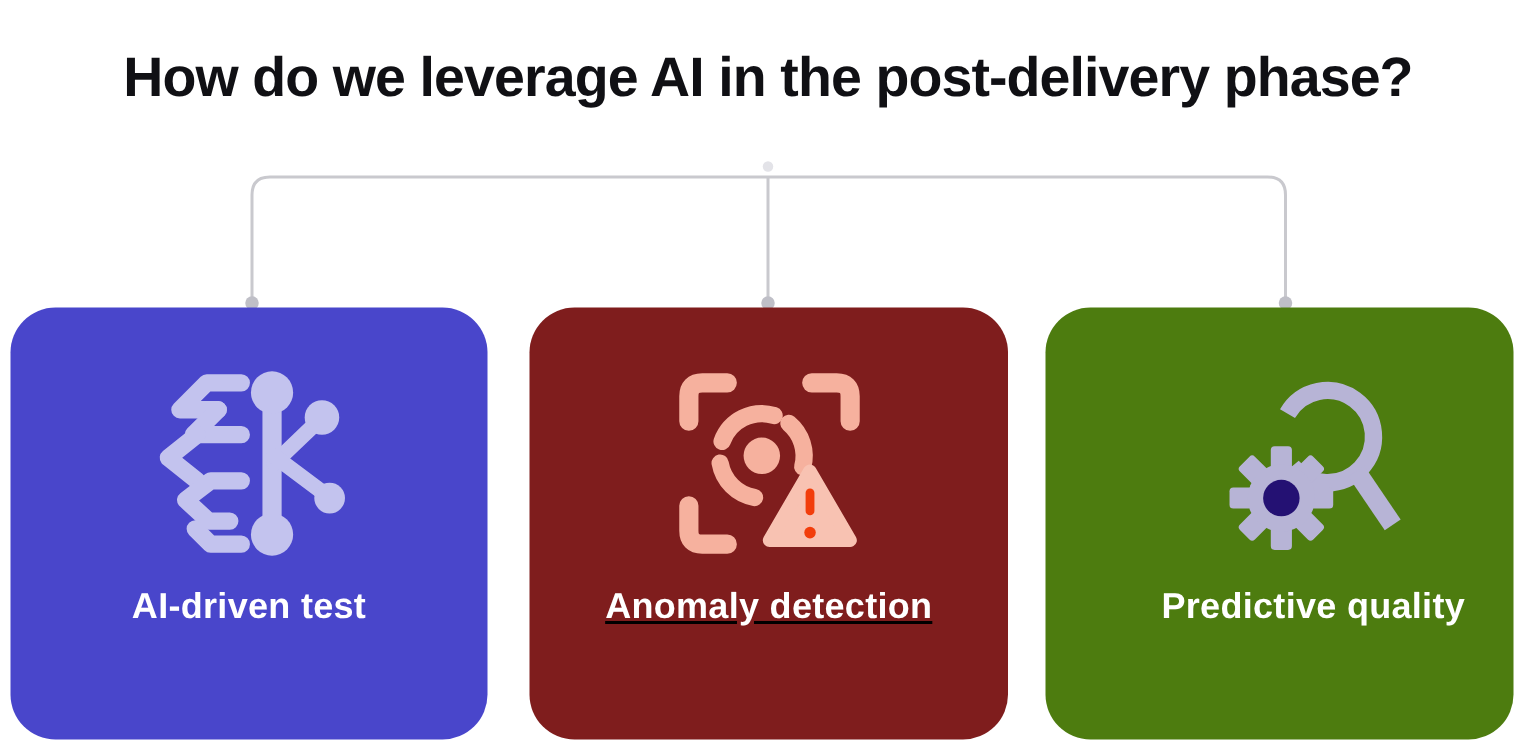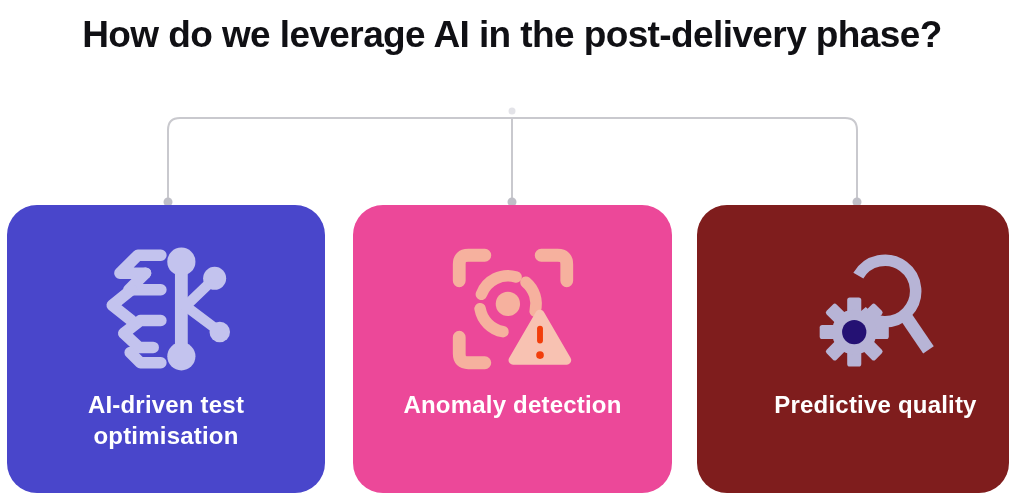"How do we leverage AI" .title { margin: 0 -> 17px }
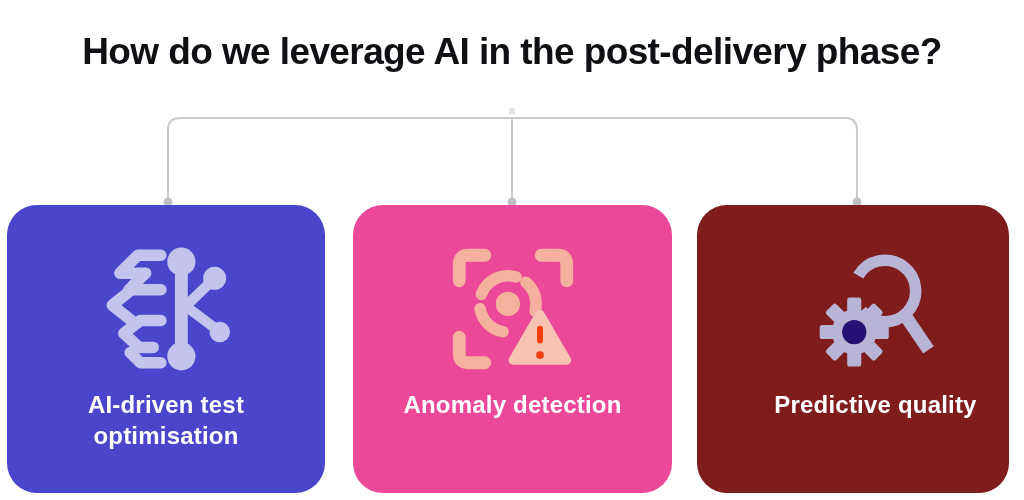"Anomaly detection" div.card { background: #ec4899 -> #7f1d1d; text-decoration: none -> underline }
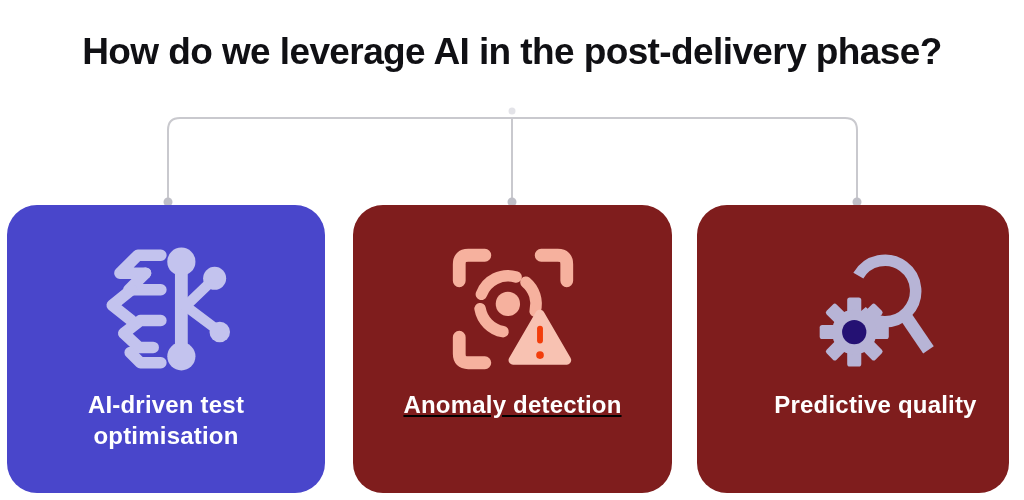"Predictive quality" div.card { background: #7f1d1d -> #4d7c0f }
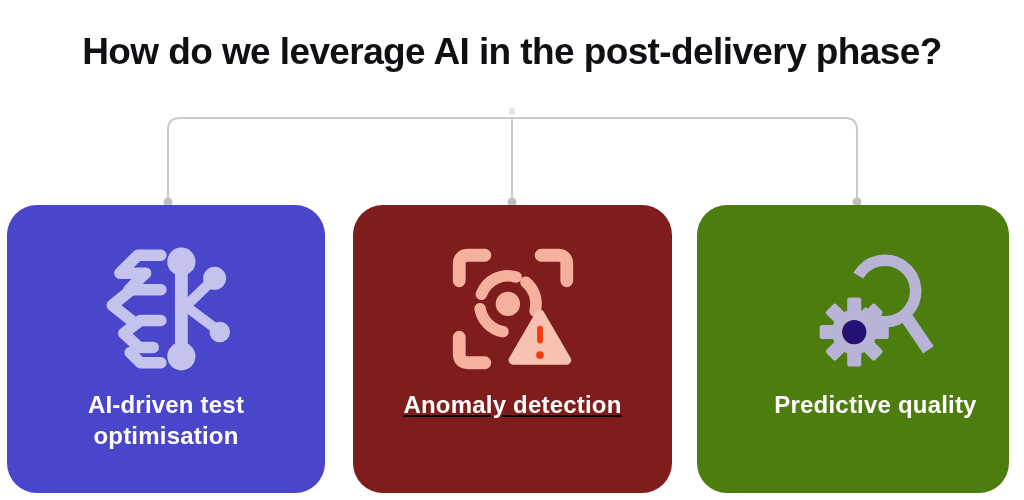"optimisation" div { html: <div>optimisation</div> -> none }
